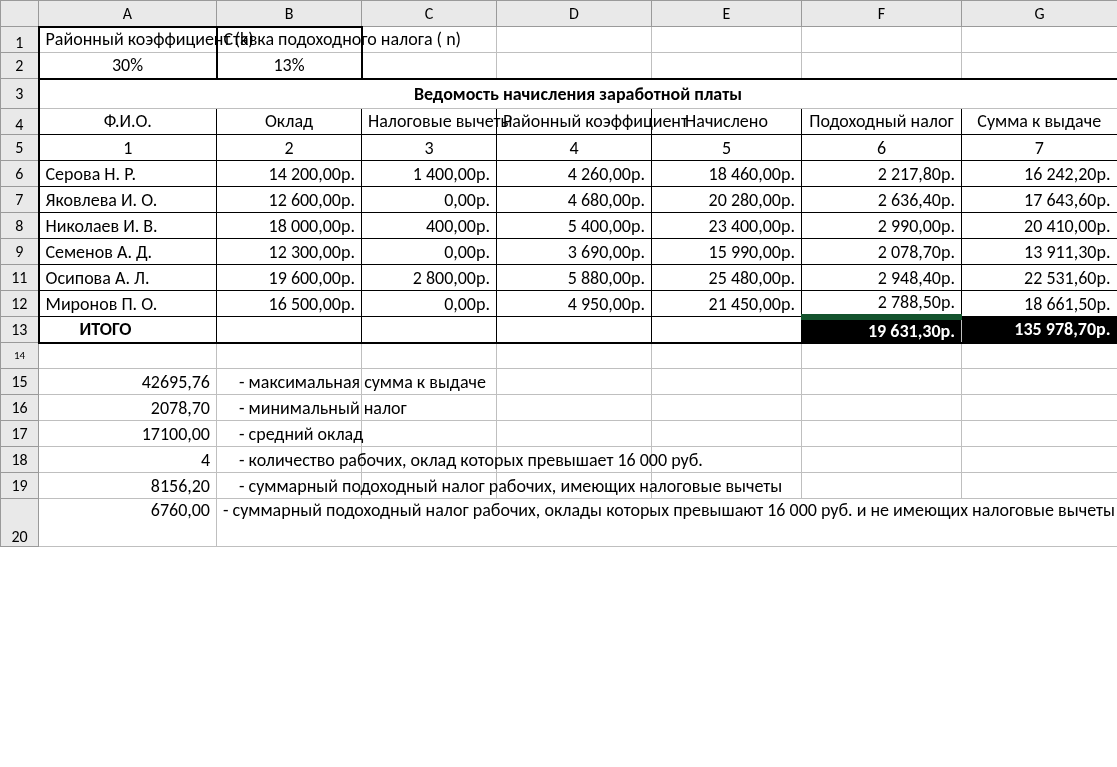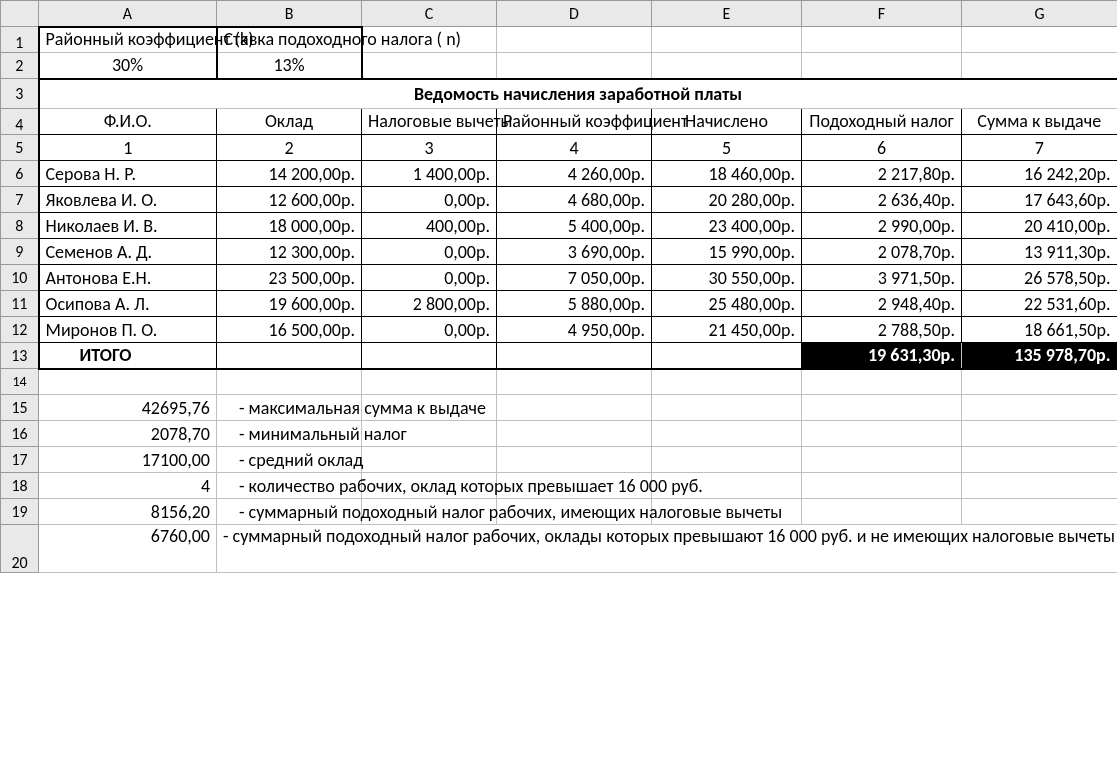"10" tr.thin-all { html: <tr> <th>10</th> <td>Антонова Е.Н.</td> <td>23 500,00р.</td> <td>0,00р.</td> <td>7 050,00р.</td> <td>30 550,00р.</td> <td>3 971,50р.</td> <td>26 578,50р.</td> </tr> -> none }
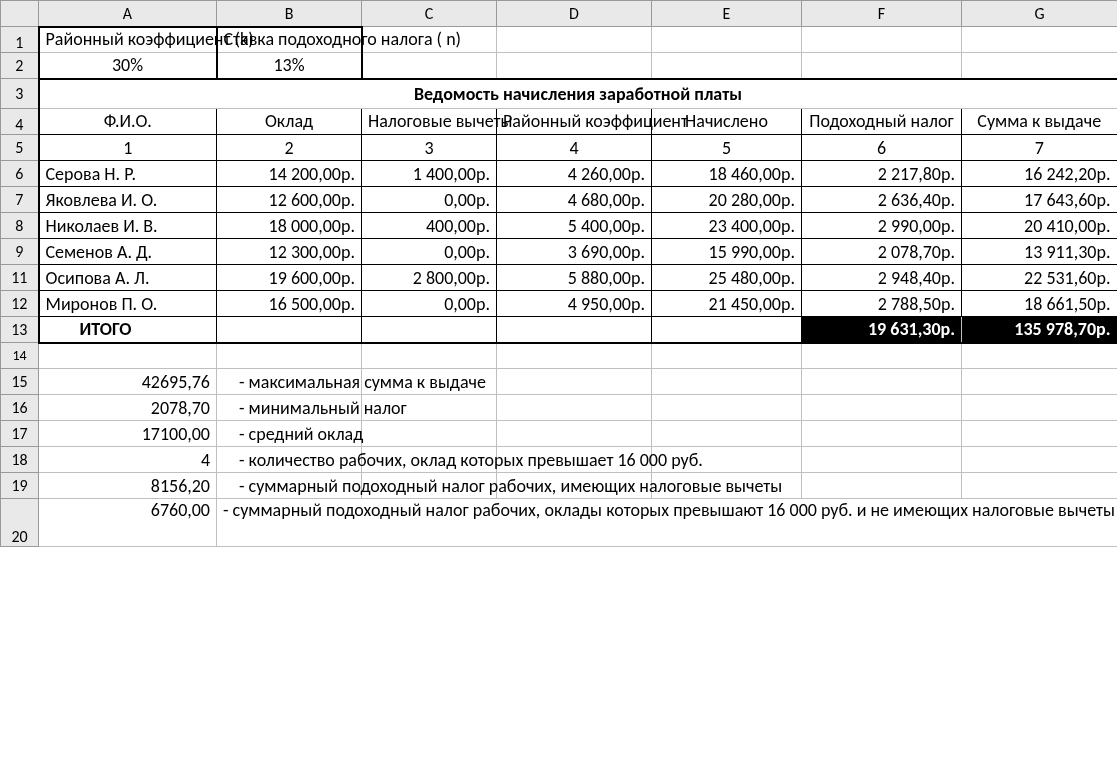"19 631,30р." td.cell { border-top: 1px solid #14532d -> 6px solid #14532d }
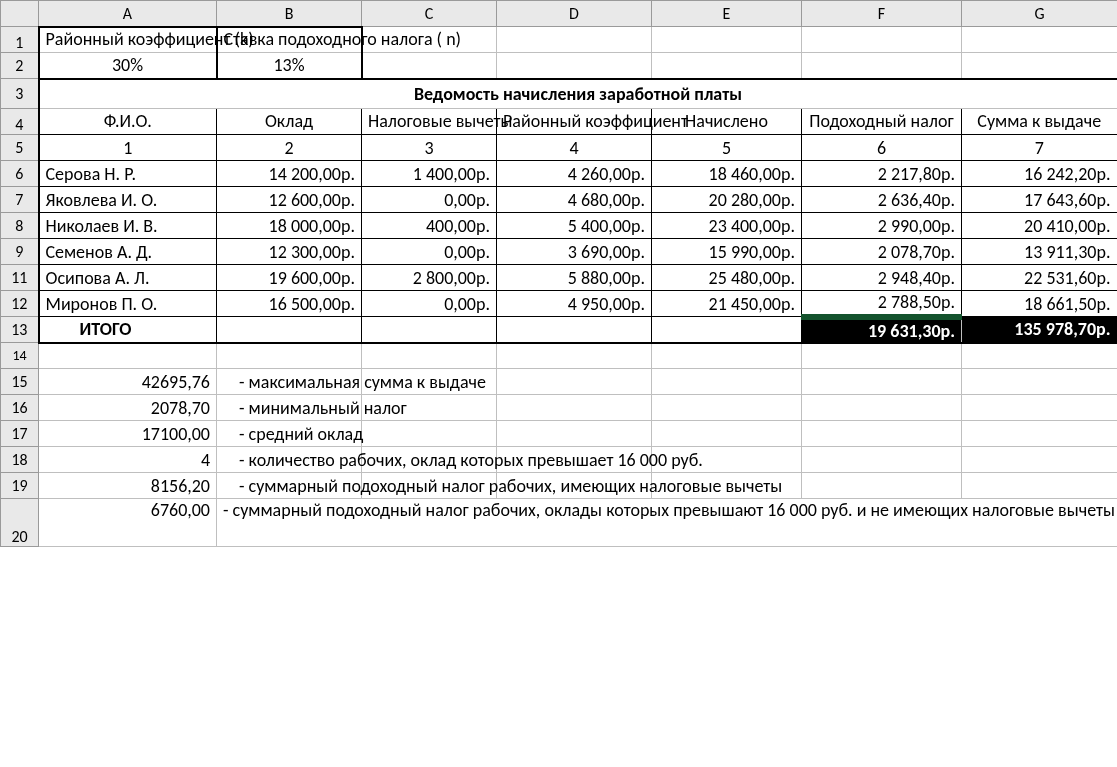"14" th.hdr { font-size: 14px -> 11px }
